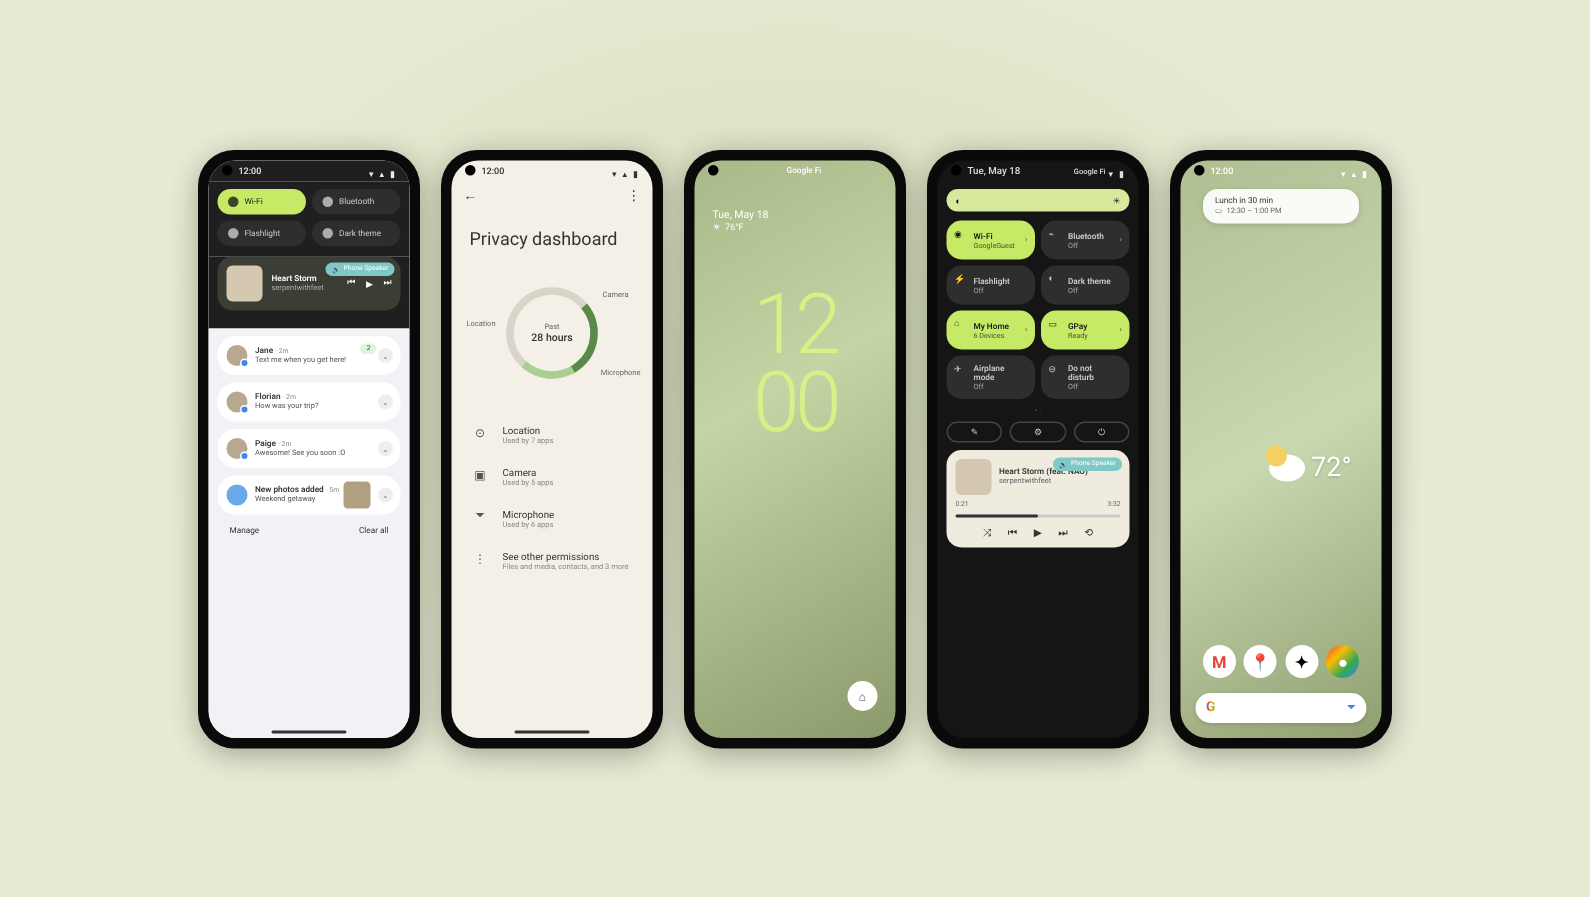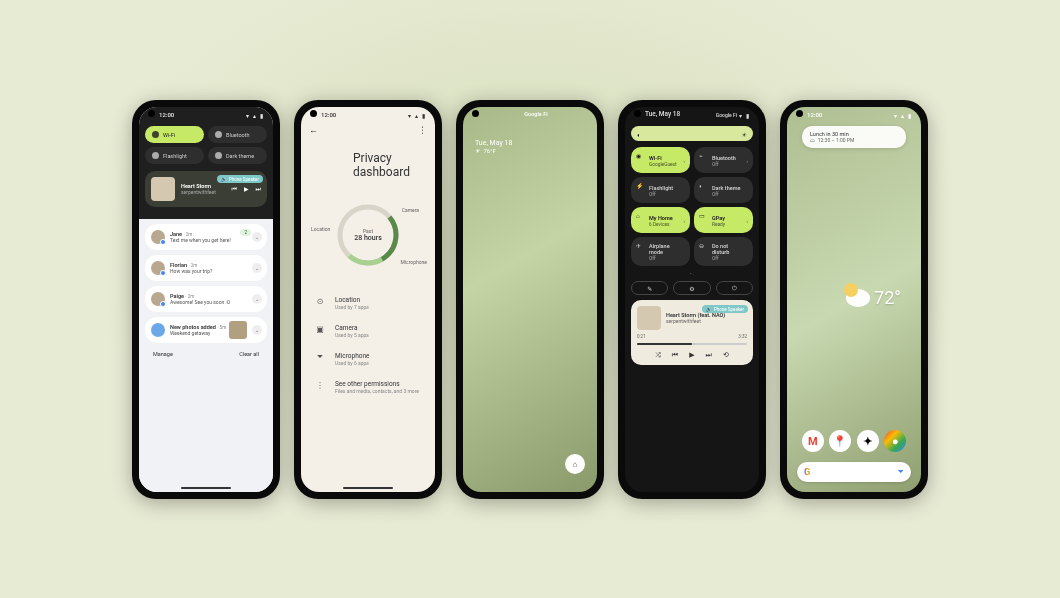"Privacy dashboard" .pd-title { margin-left: 40px -> none }
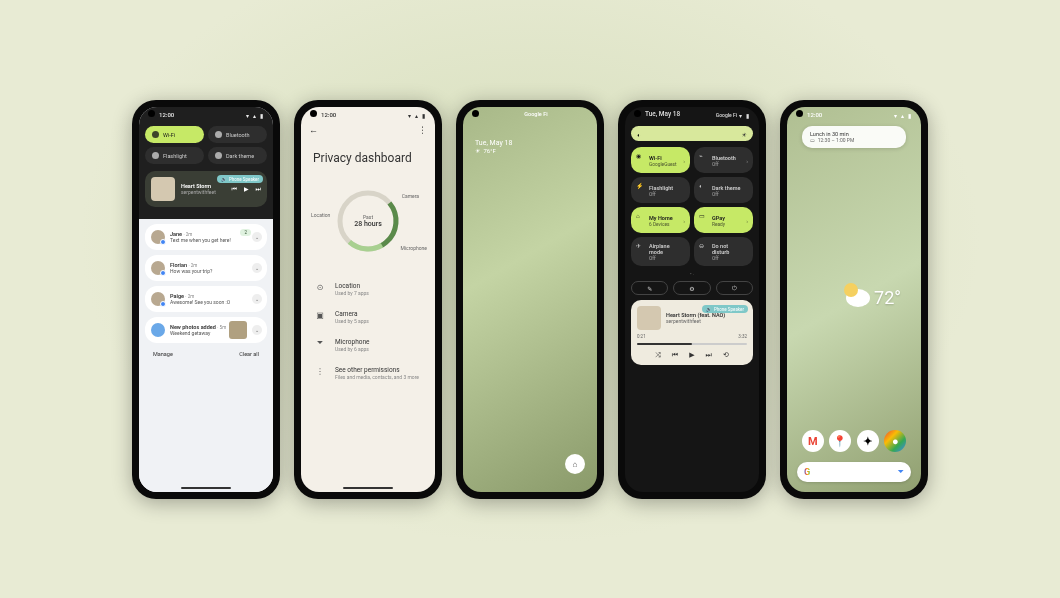"12" div.lock-clock { html: none -> <div> <div>12</div> <div>00</div> </div> }
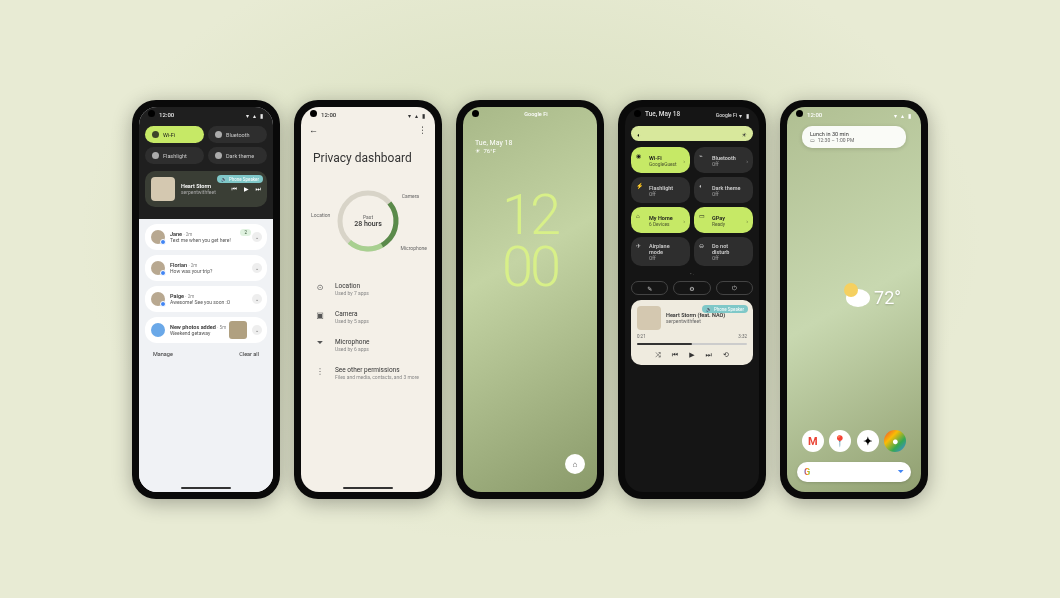"72°" .weather-widget { top: 180px -> 194px }
